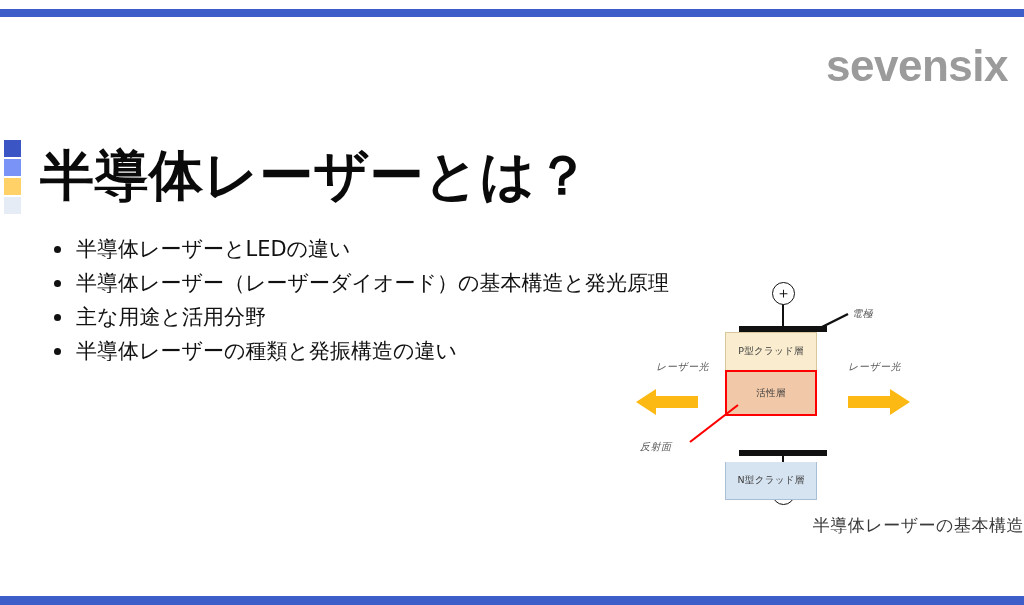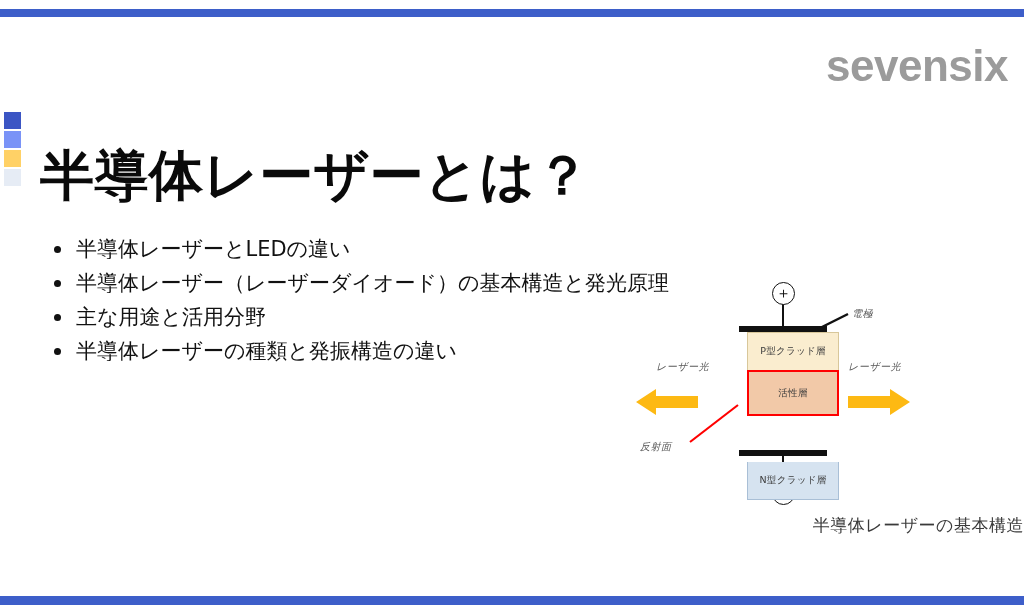"半導体レーザーとは？" .title-row { align-items: flex-start -> center }
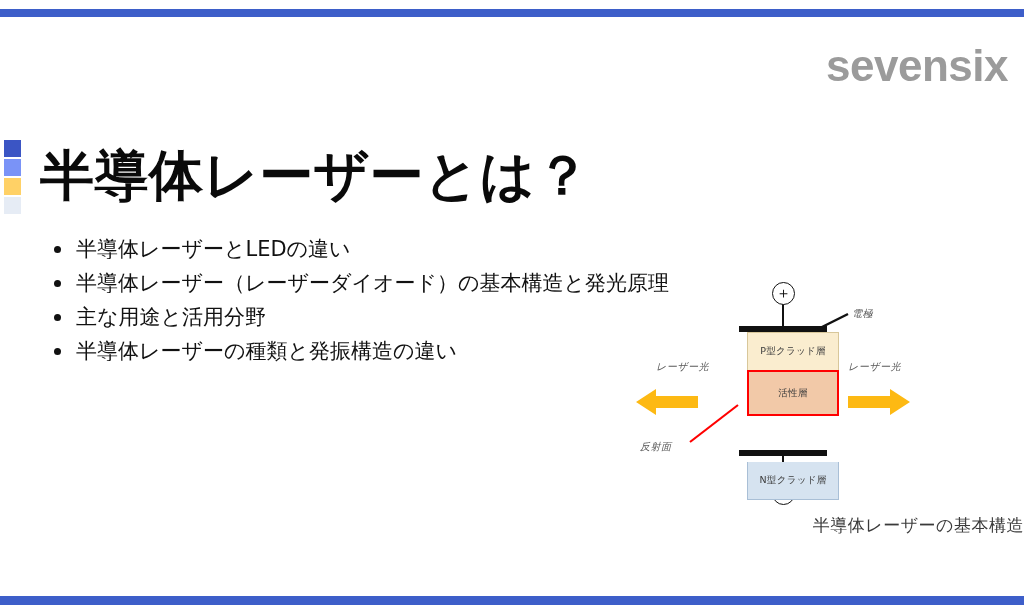"P型クラッド層" .stack { left: 127px -> 105px }
